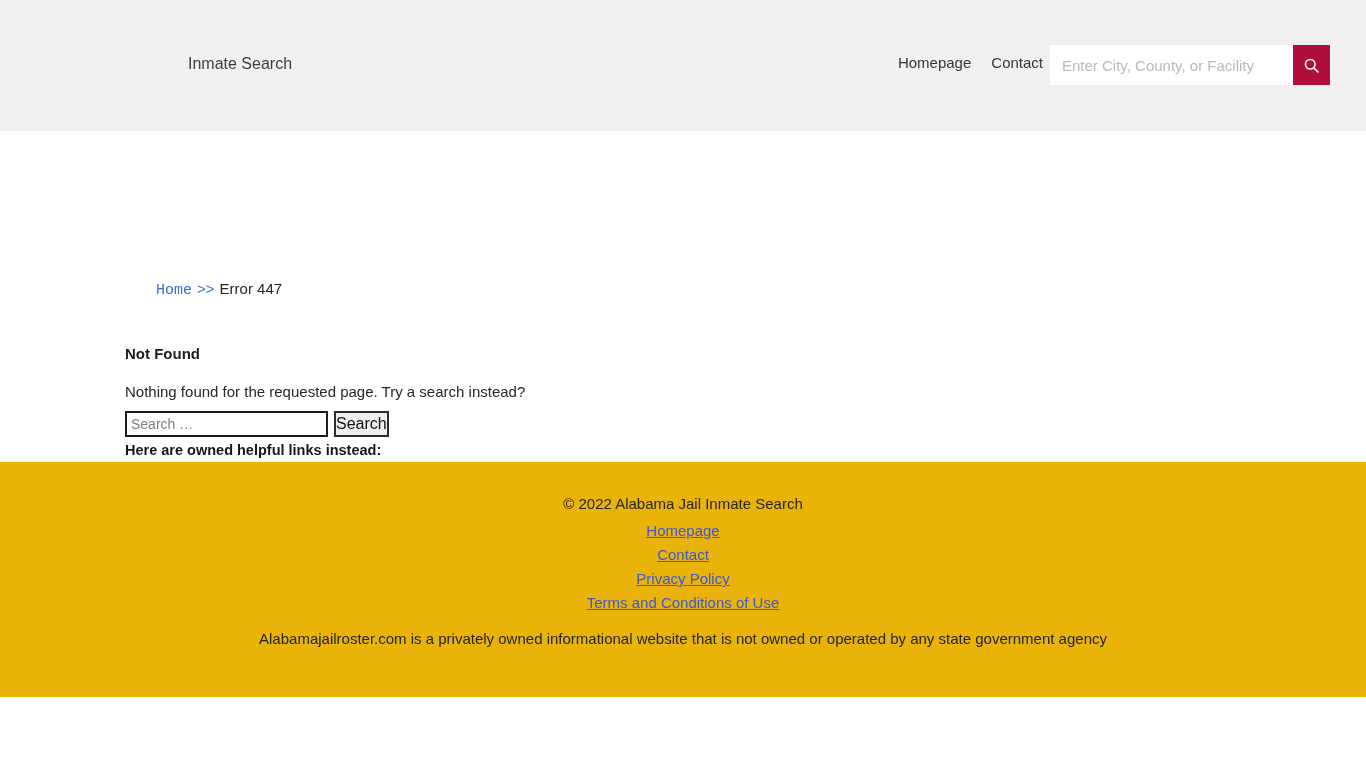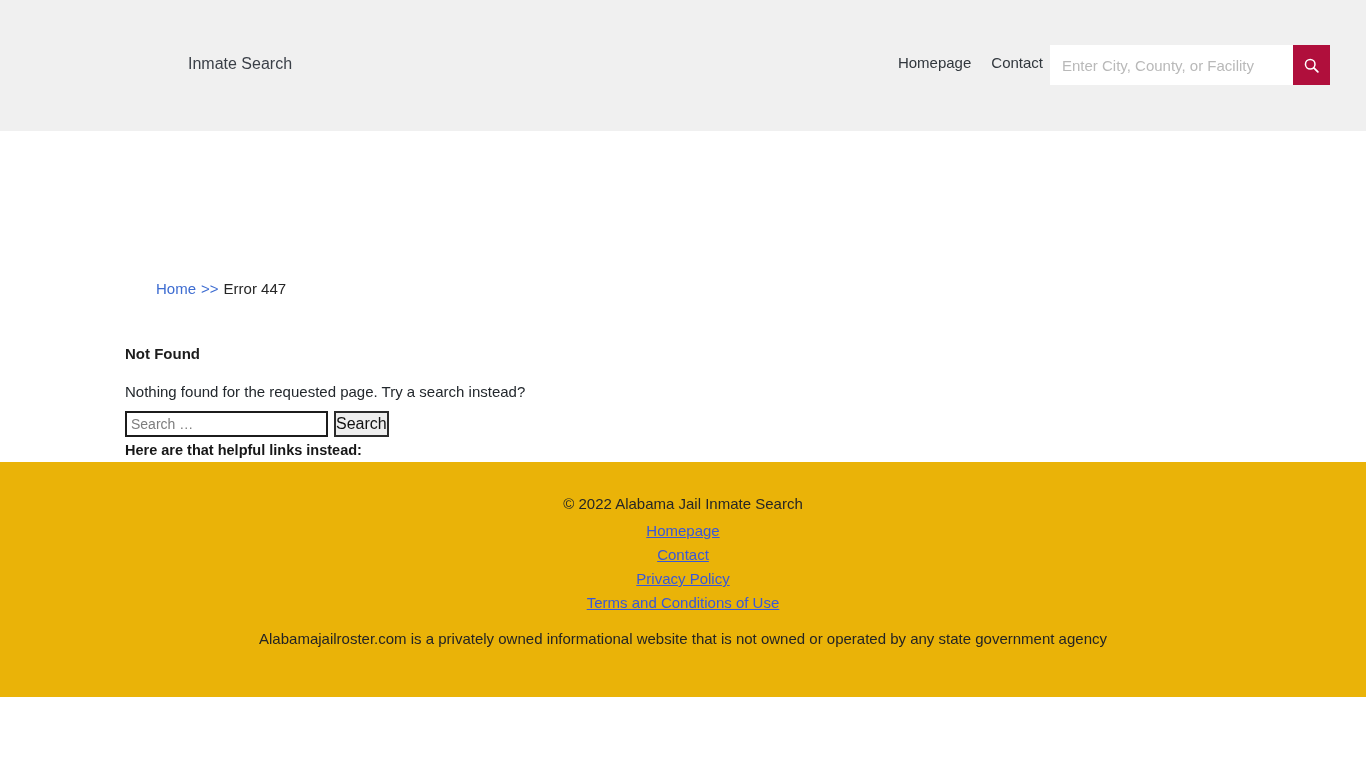"Home" .breadcrumb a { font-family: none -> Liberation Mono, monospace }
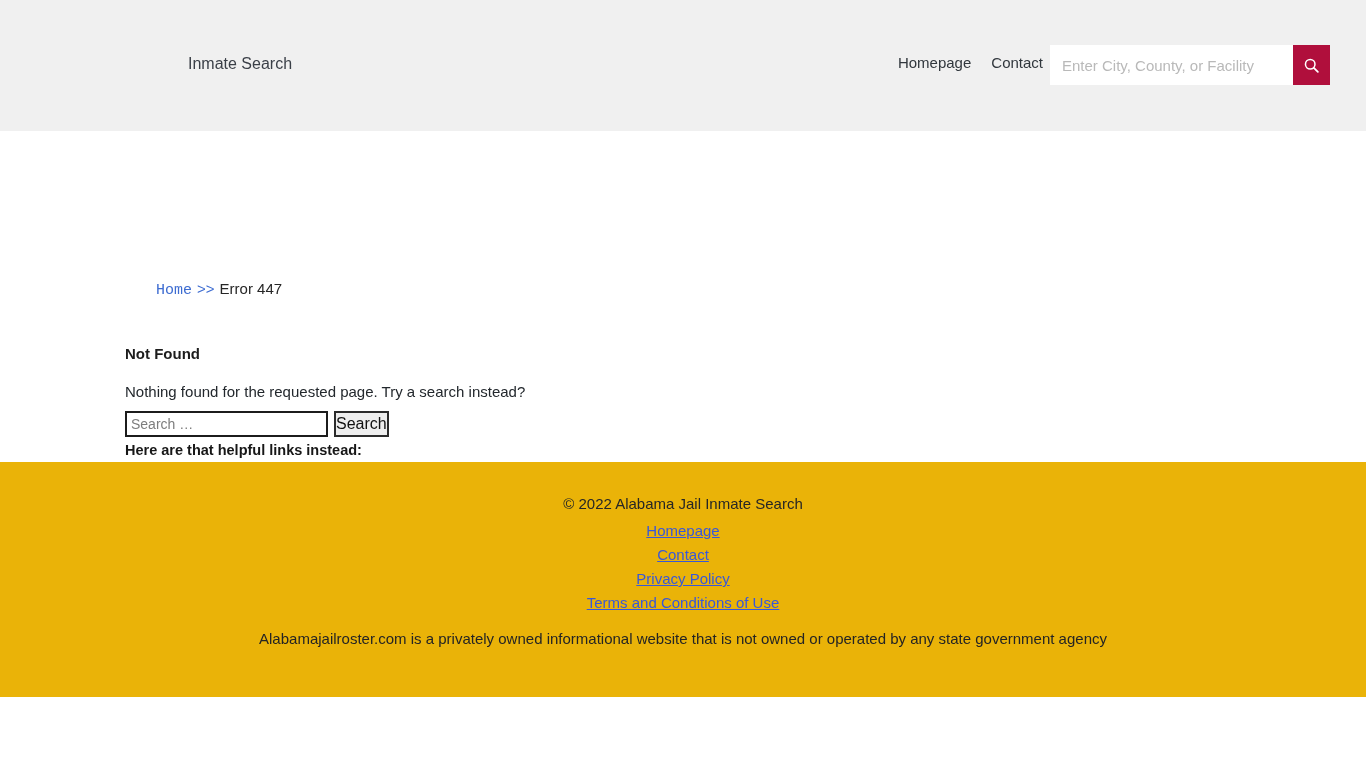"Here are that helpful links" div.helpful-links { text: that -> owned }
